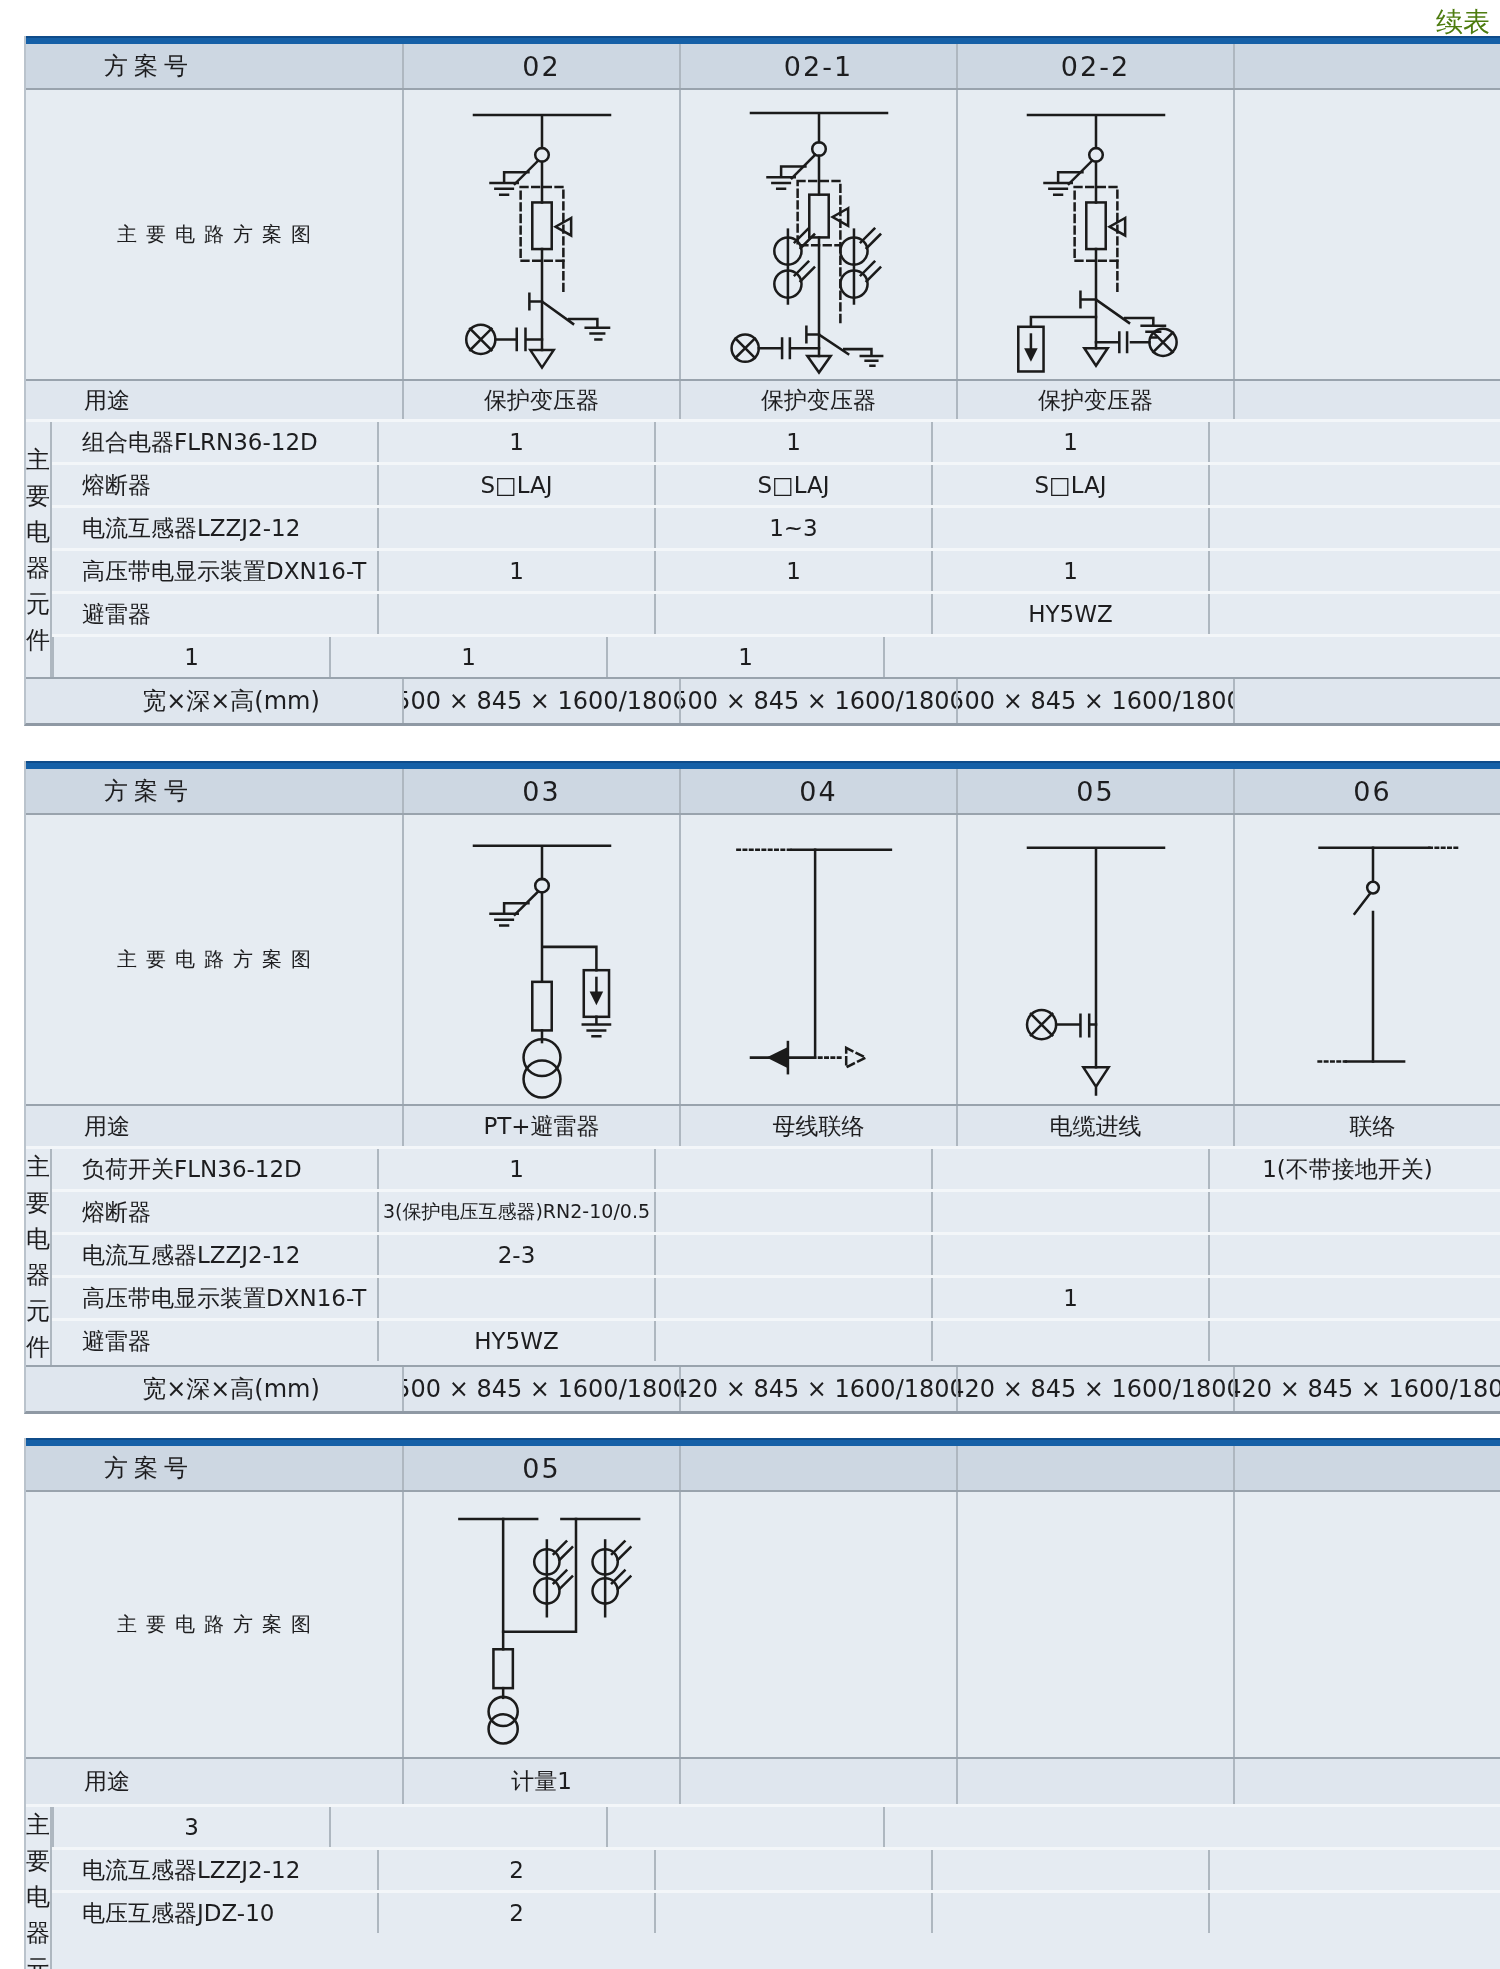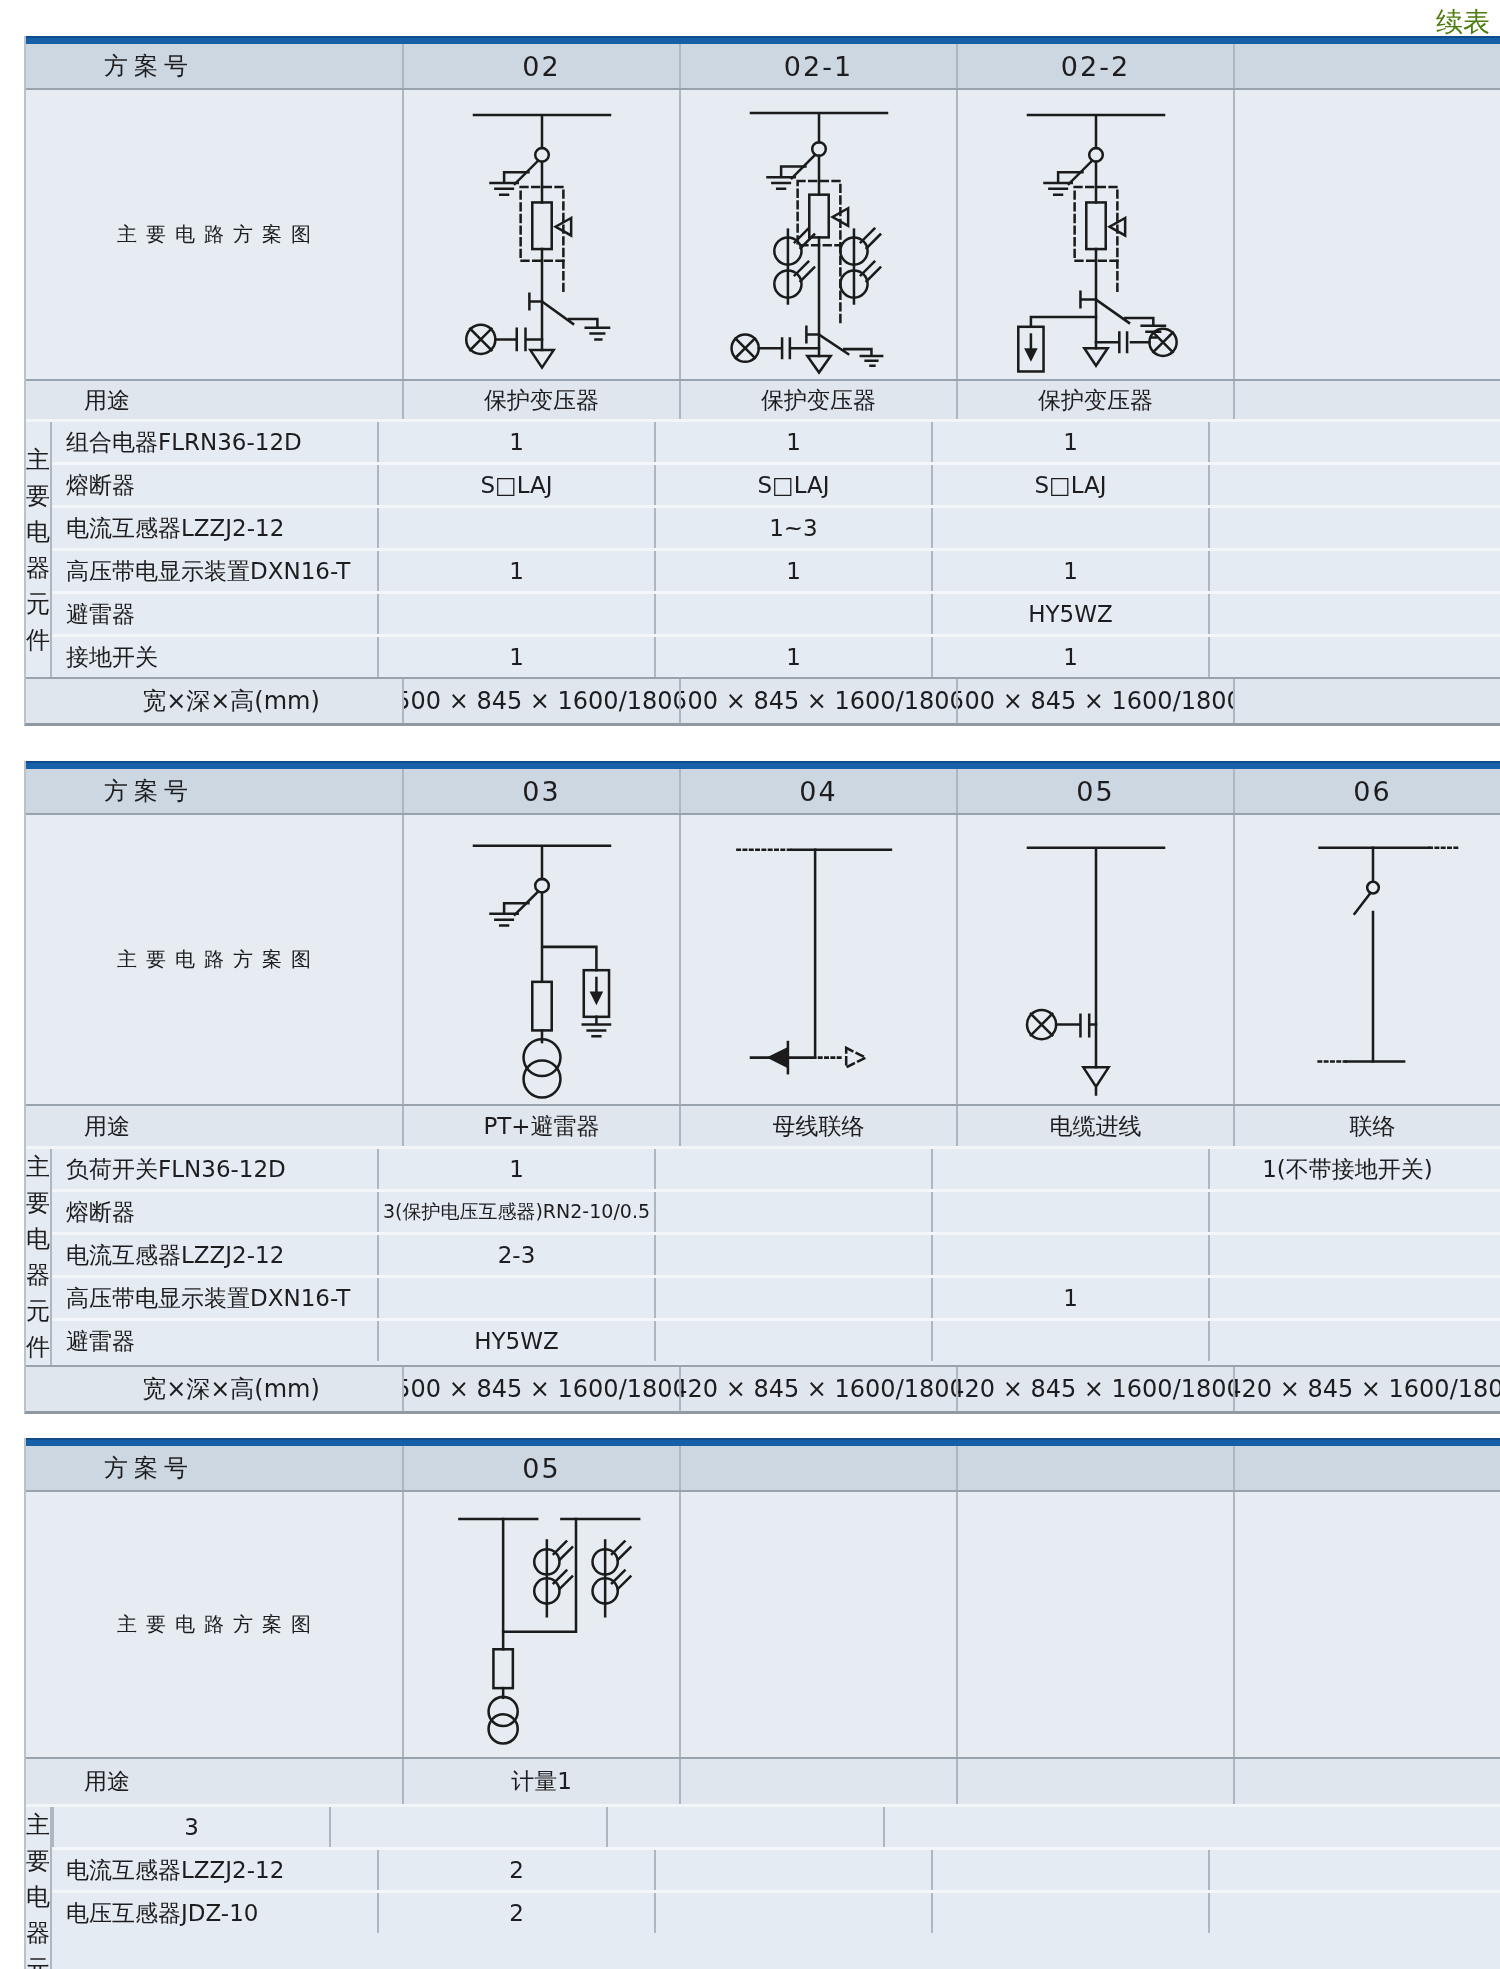"组合电器FLRN36-12D" .comp-label { padding-left: 14px -> 30px }
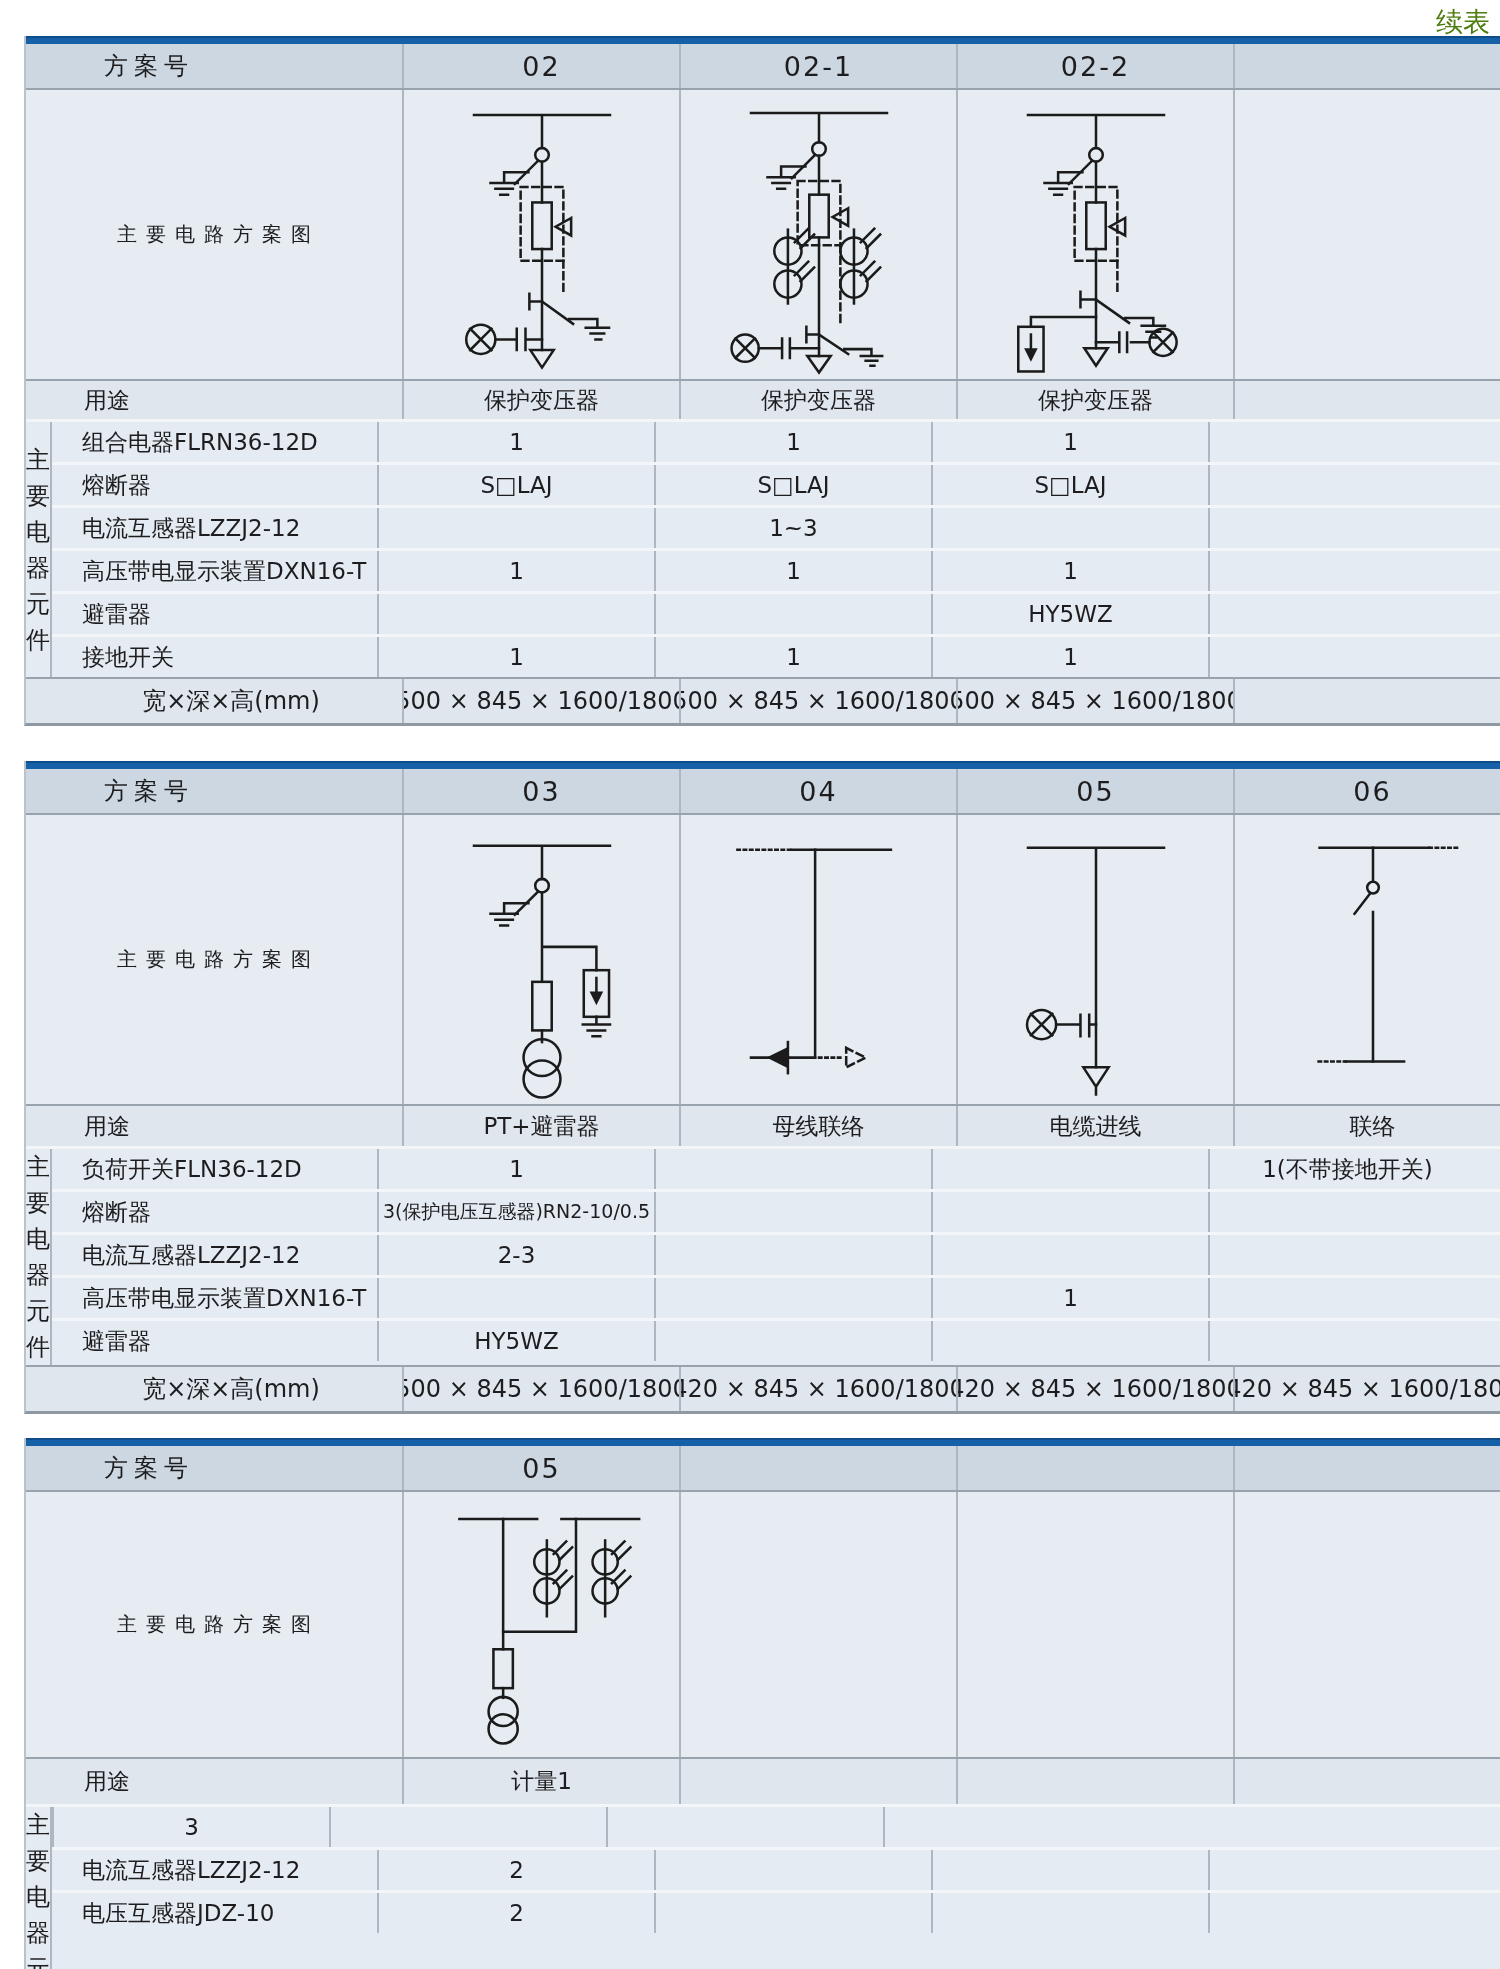"接地开关" div.cell { html: <div>接地开关</div> -> none }
